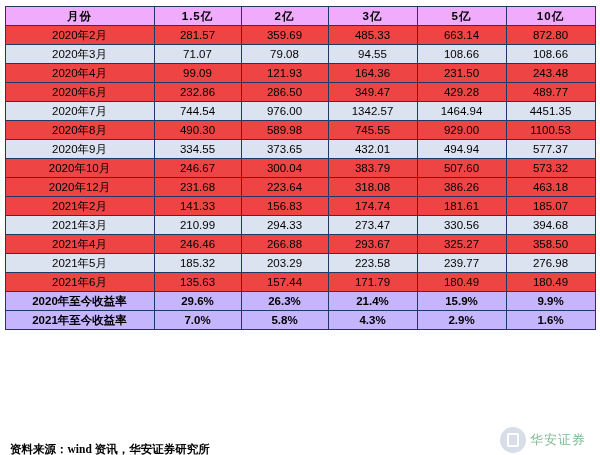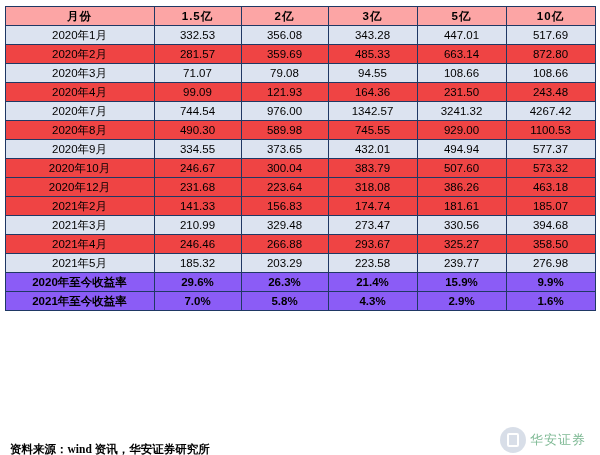"月份" thead th { background: #fca5a5 -> #f0abfc }
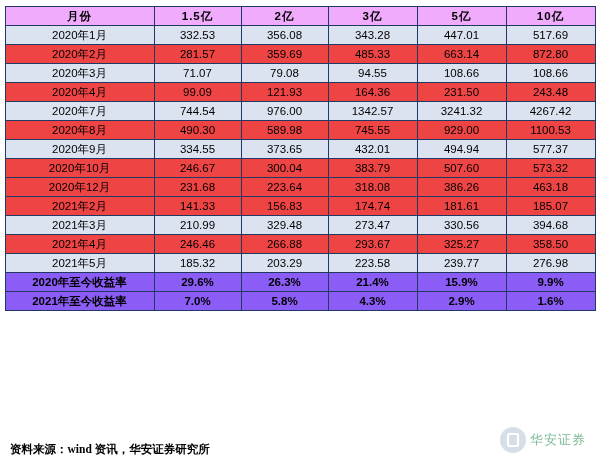"2020年1月" tr.band { html: <tr> <td>2020年1月</td> <td>332.53</td> <td>356.08</td> <td>343.28</td> <td>447.01</td> <td>517.69</td> </tr> -> none }
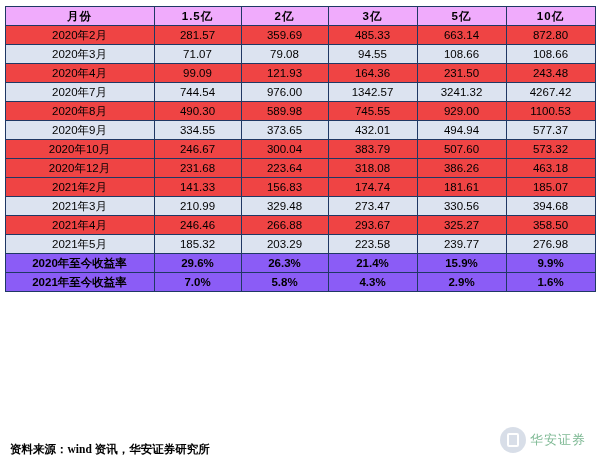"2020年6月" tr.plain { html: none -> <tr> <td>2020年6月</td> <td>232.86</td> <td>286.50</td> <td>349.47</td> <td>429.28</td> <td>489.77</td> </tr> }
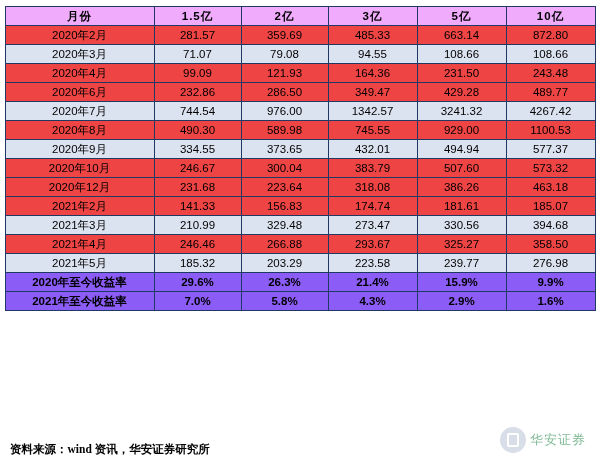"3241.32" td { text: 3241.32 -> 1464.94 }
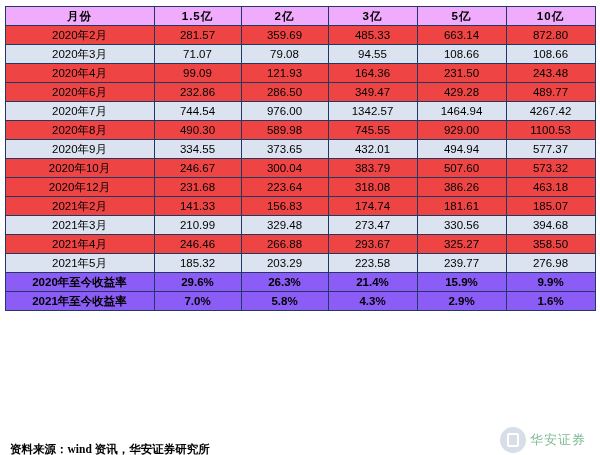"4267.42" td { text: 4267.42 -> 4451.35 }
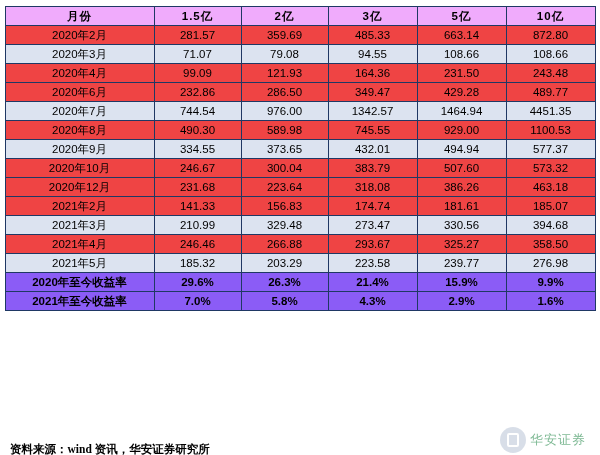"329.48" td { text: 329.48 -> 294.33 }
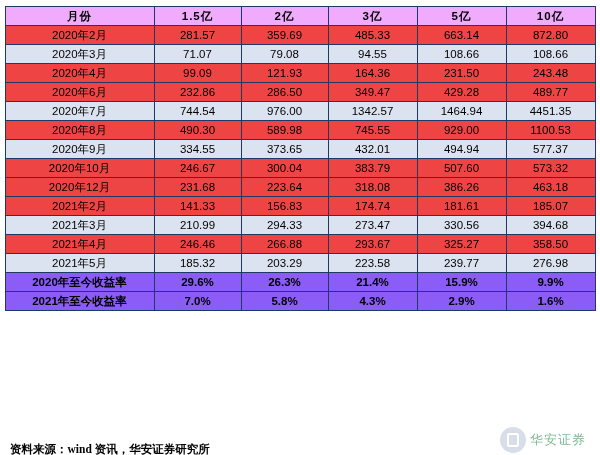"2021年6月" tr.plain { html: none -> <tr> <td>2021年6月</td> <td>135.63</td> <td>157.44</td> <td>171.79</td> <td>180.49</td> <td>180.49</td> </tr> }
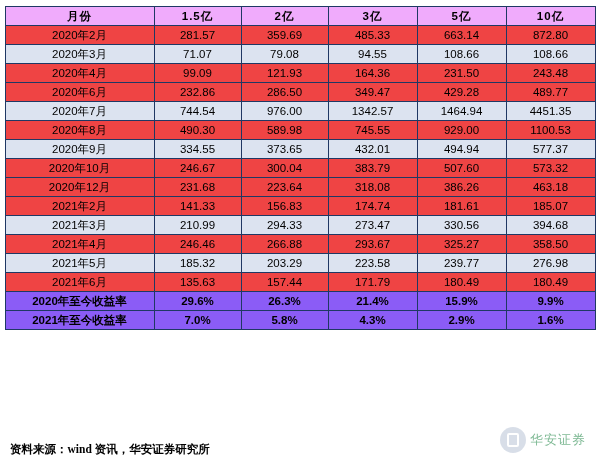"2020年至今收益率" tfoot td { background: #8b5cf6 -> #c4b5fd }
